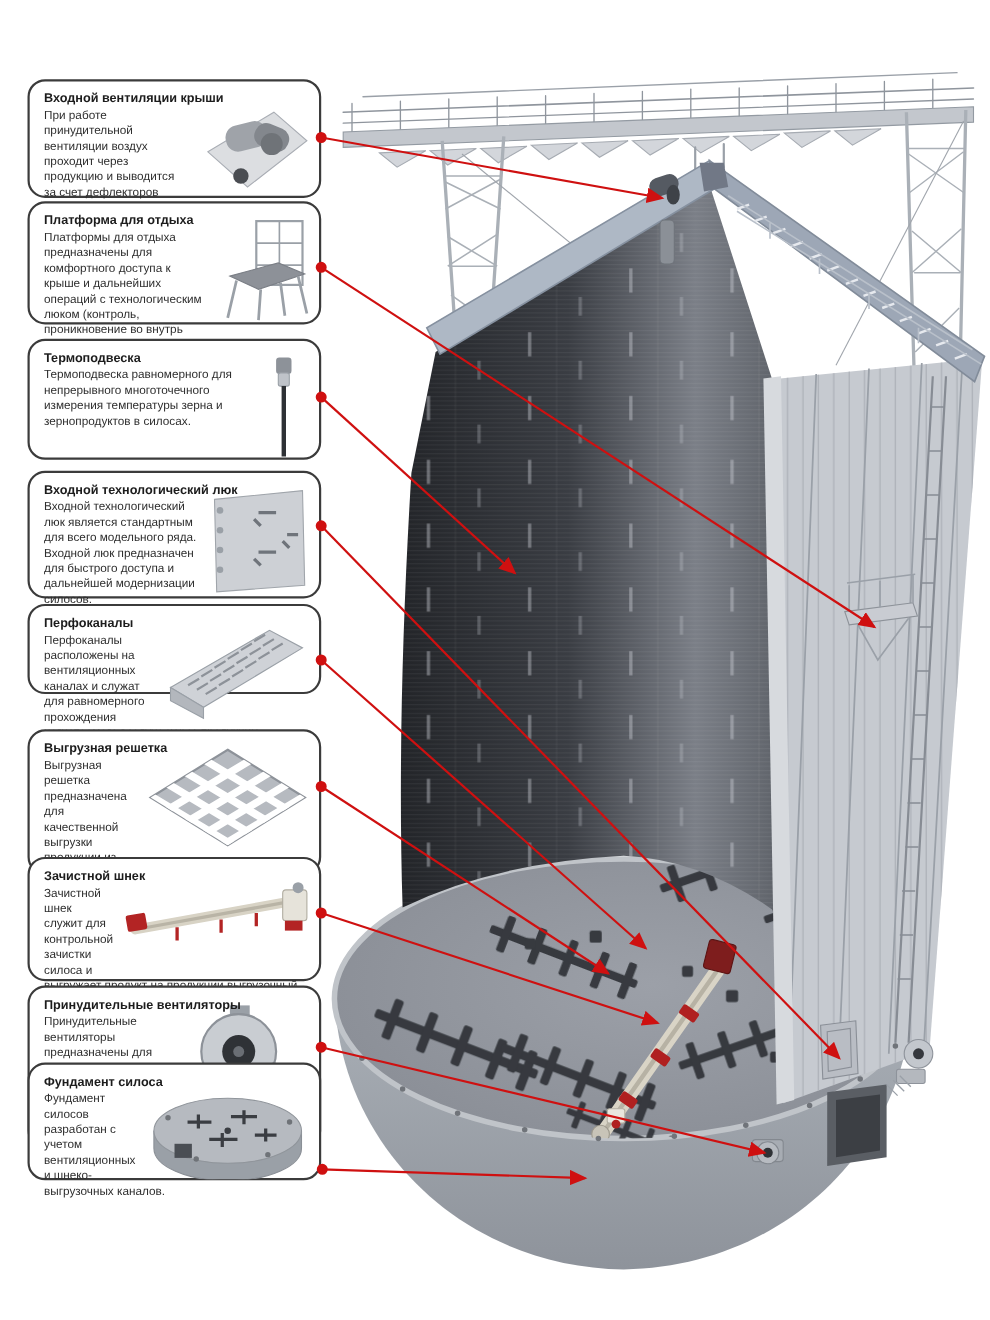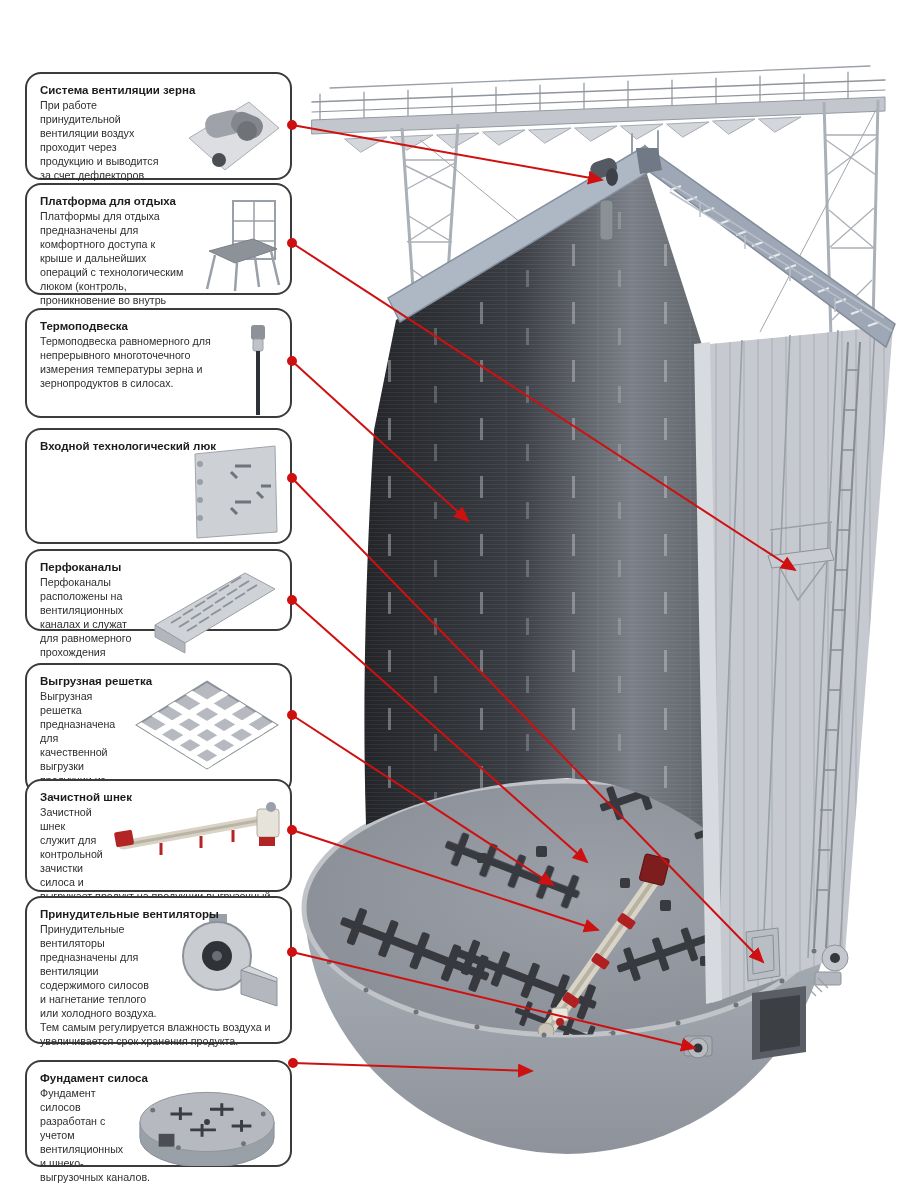"Система вентиляции зерна" div.co-title { text: Система вентиляции зерна -> Входной вентиляции крыши }
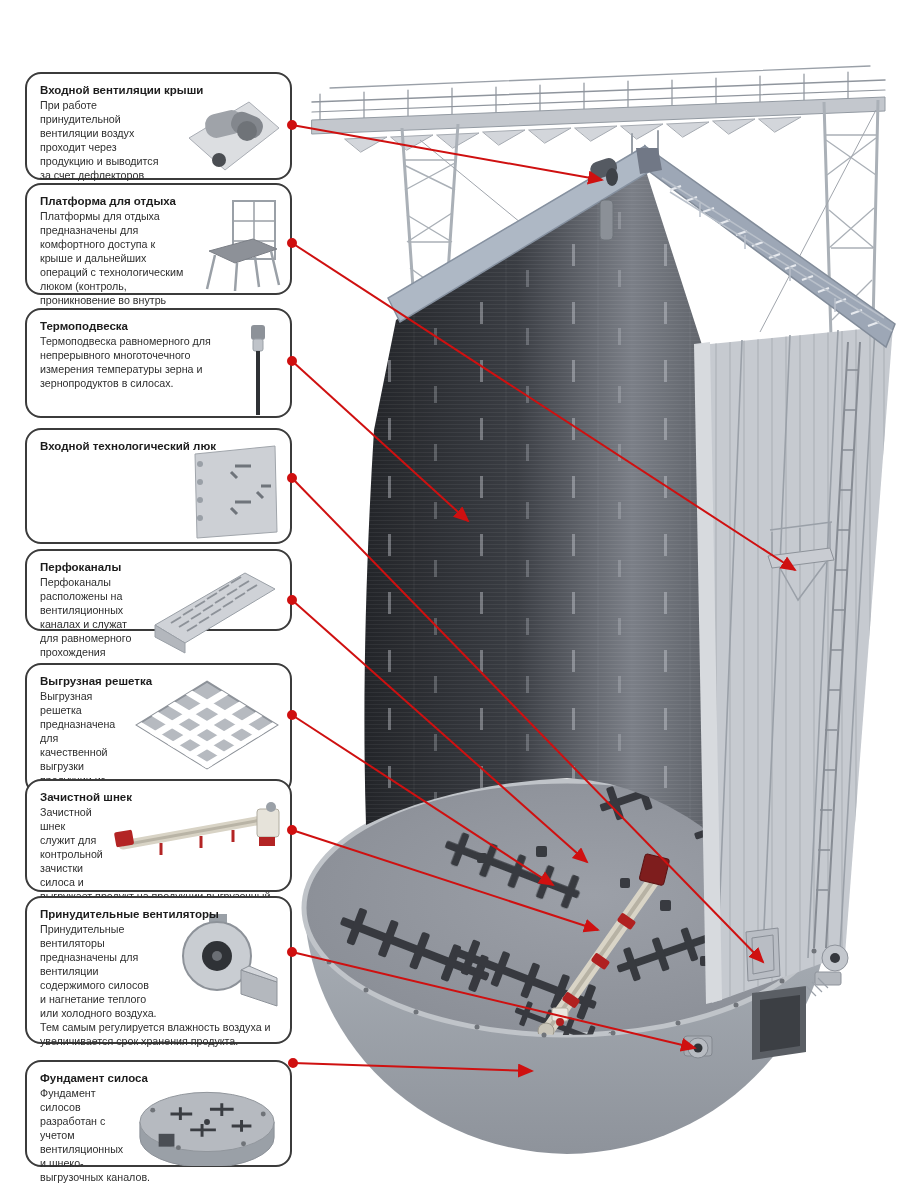"Входной технологический люк является" span { html: none -> <span>Входной технологический люк является стандартным для всего модельного ряда. Входной люк предназначен для быстрого доступа и дальнейшей модернизации силосов.</span> }
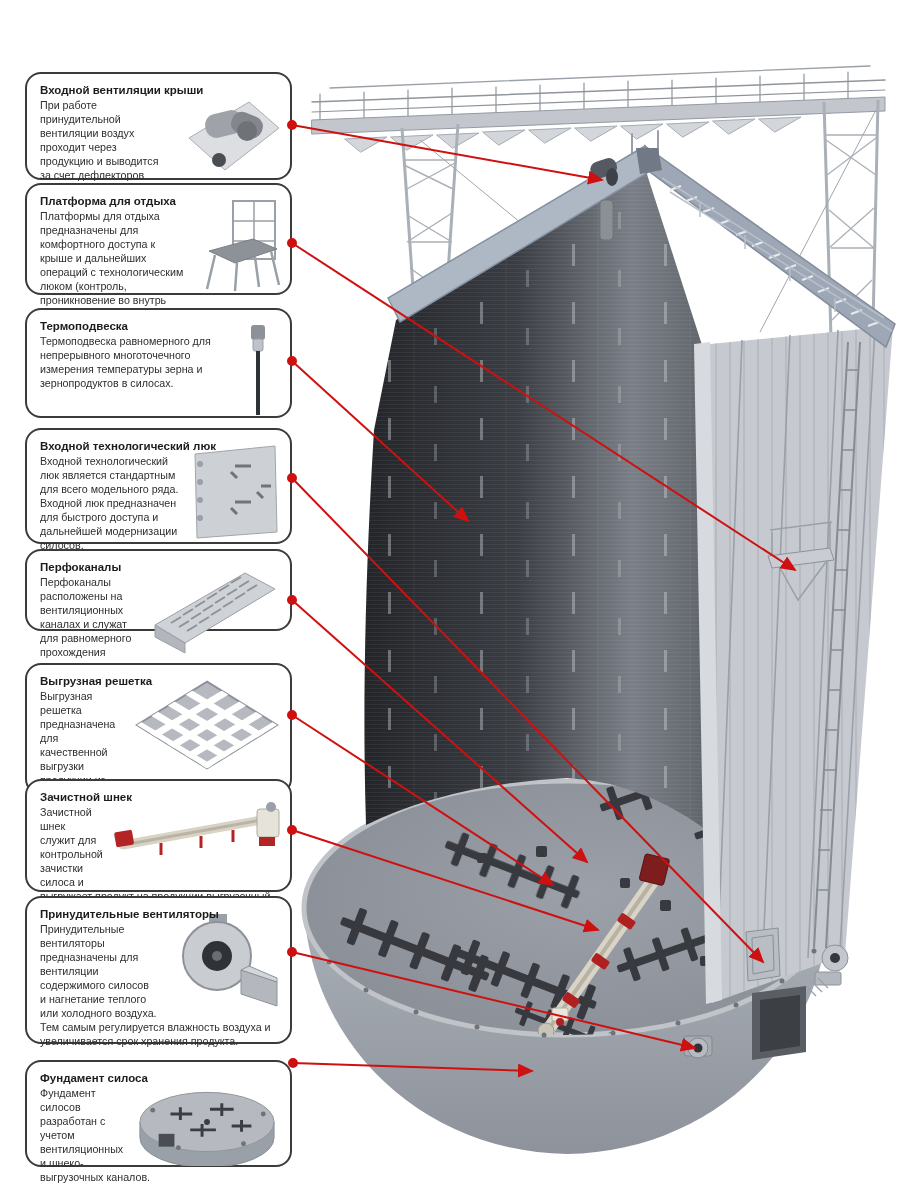"Фундамент силоса" div.callout { top: 1060px -> 966px }
